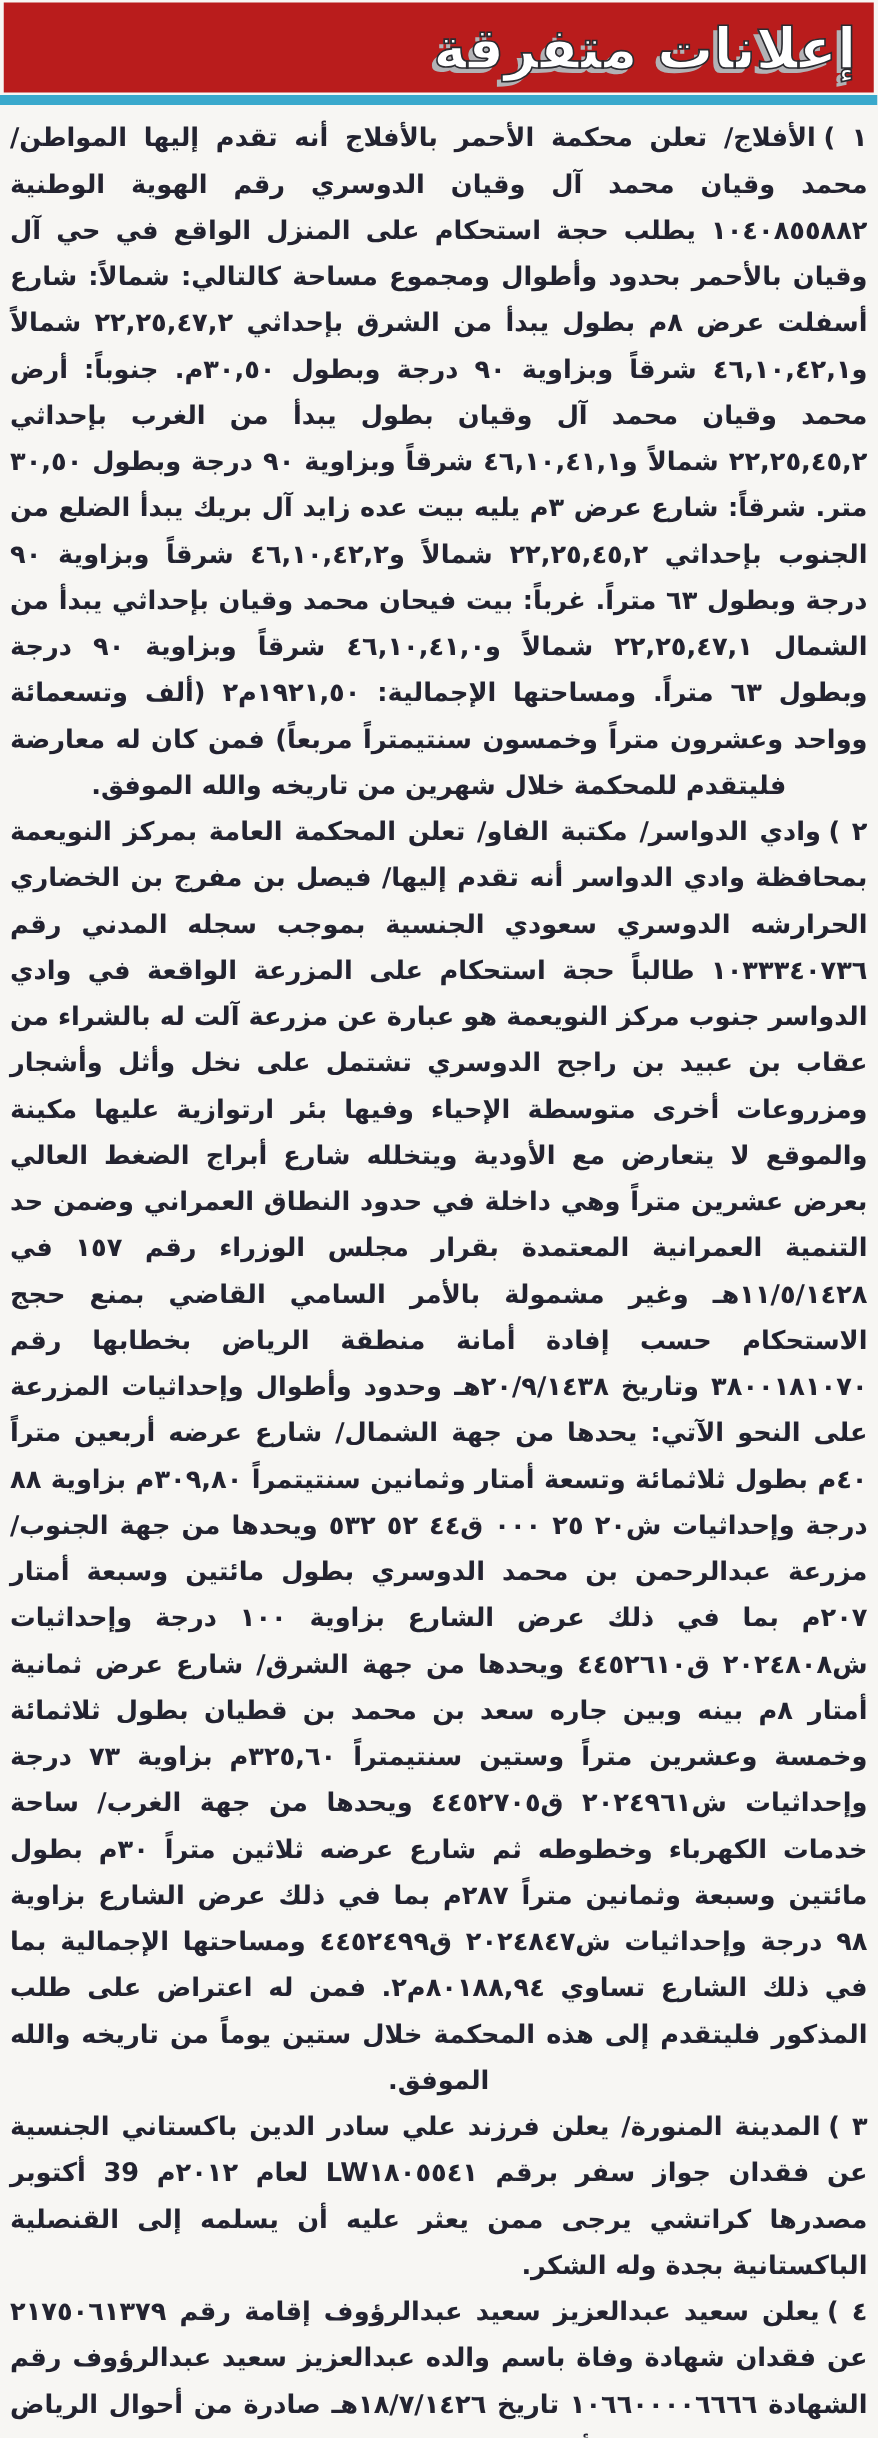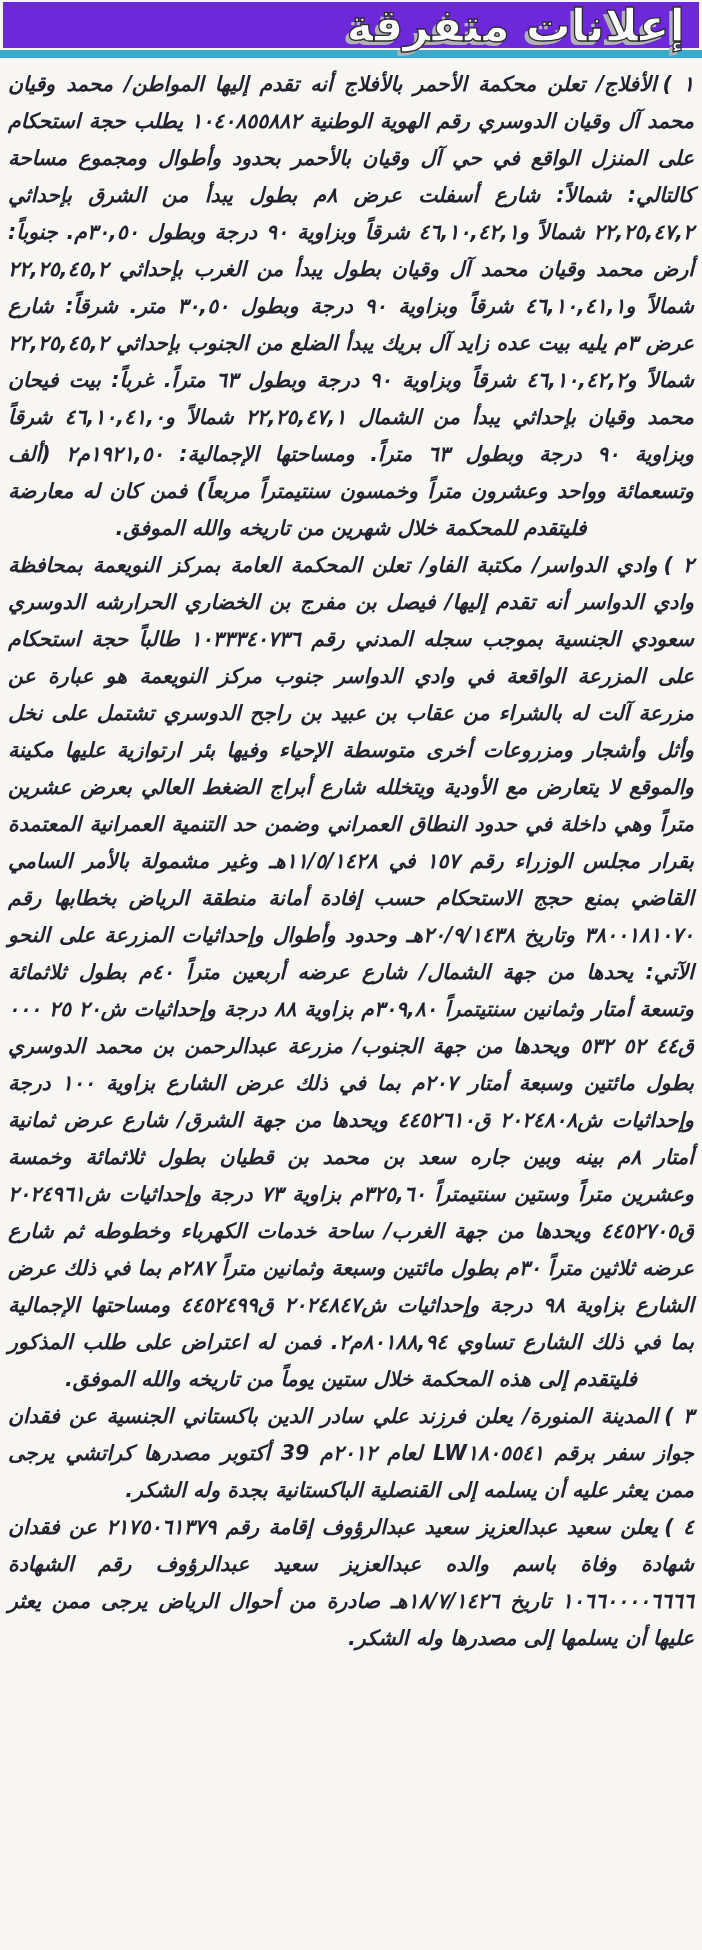"إعلانات متفرقة" .banner { background: #6d28d9 -> #b91c1c; height: 46px -> 72px }
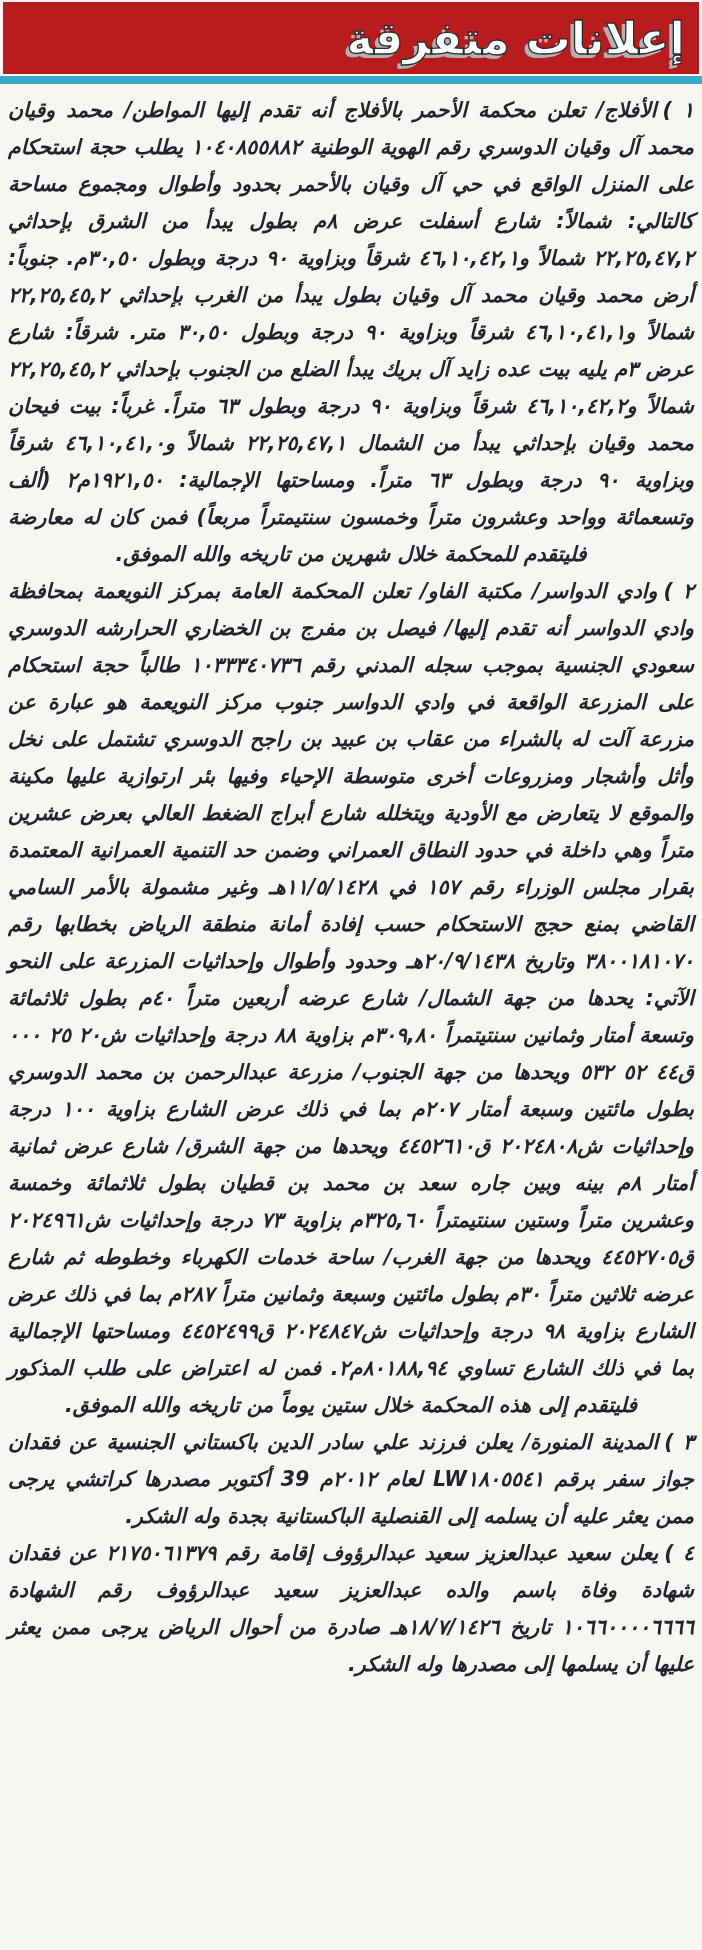"١ )الأفلاج/ تعلن محكمة الأحمر" .ad { font-style: italic -> none }
